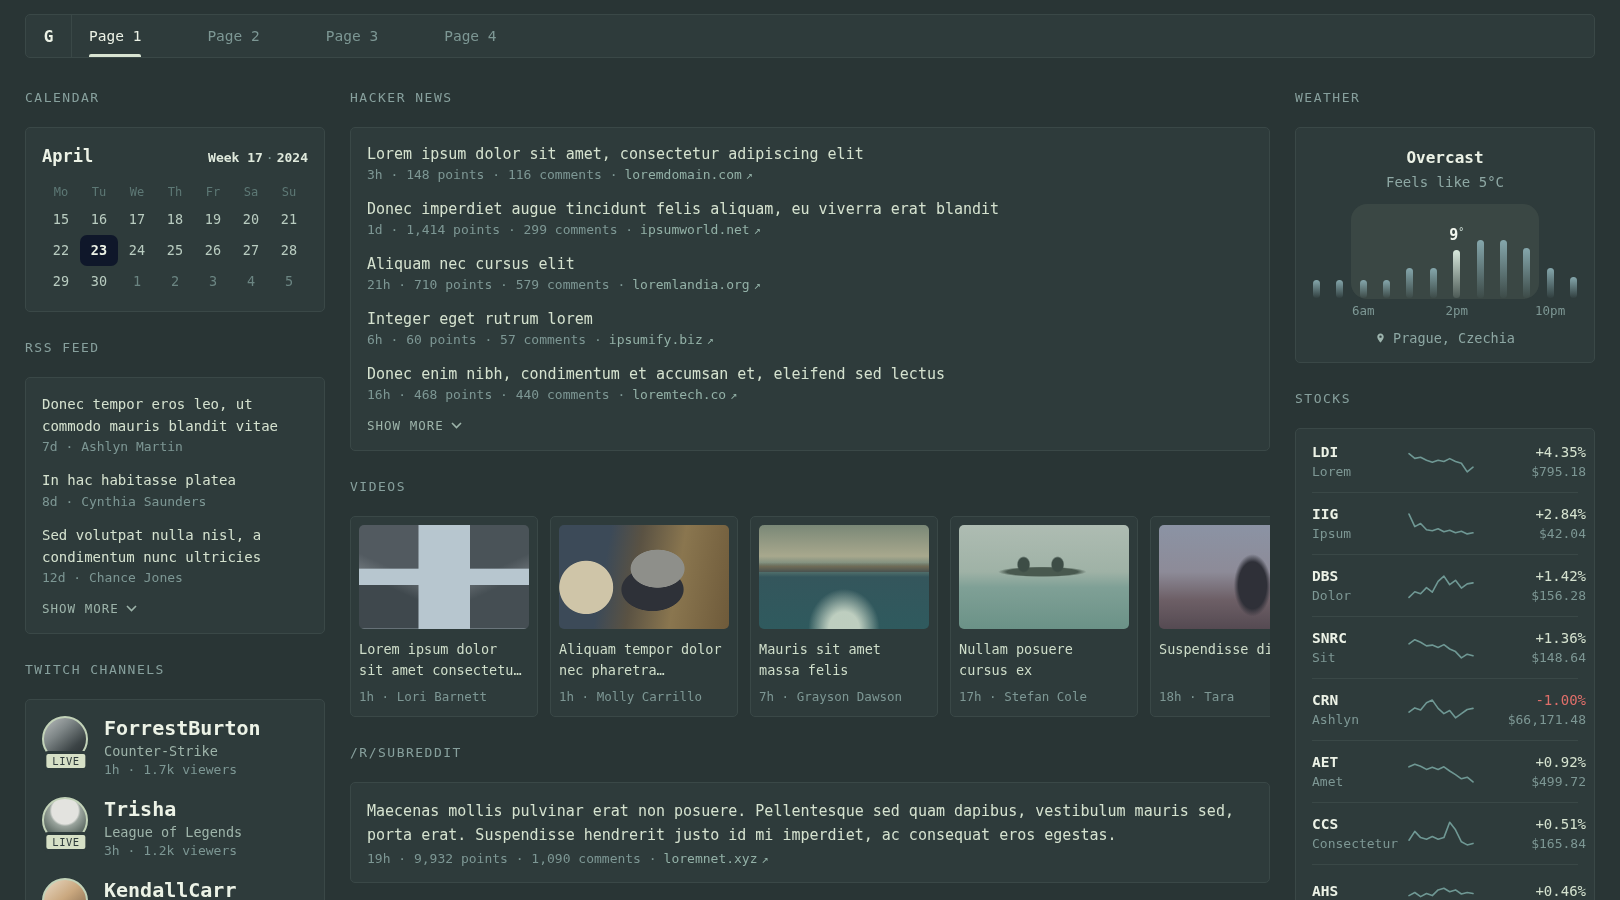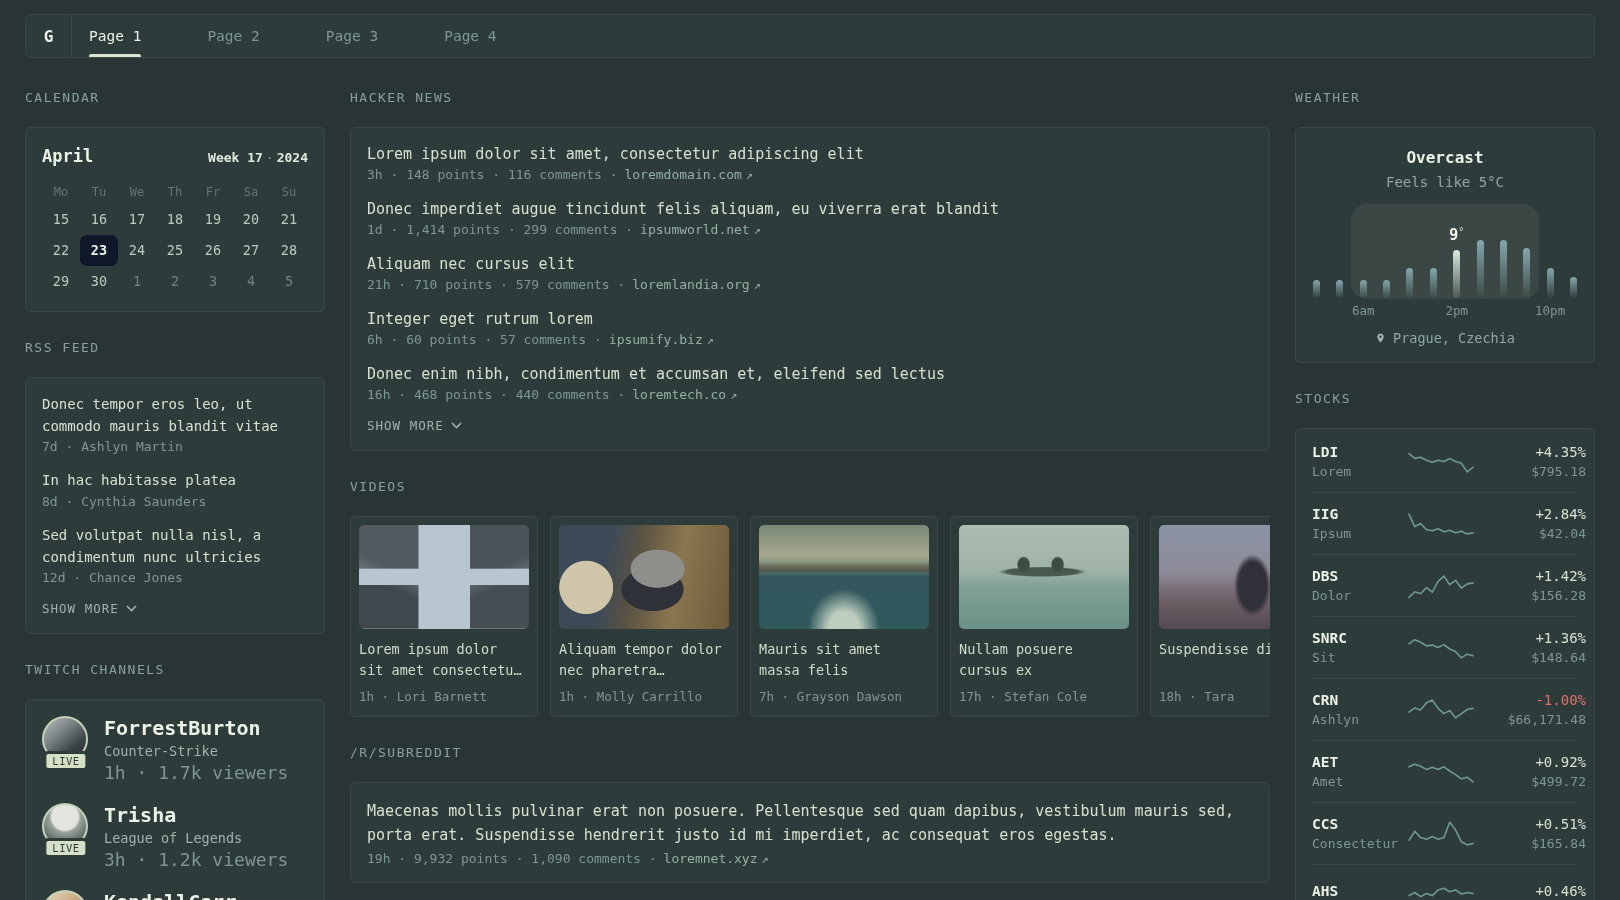"1h · 1.7k viewers" .twitch-info .meta { font-size: 18px -> 13px }
